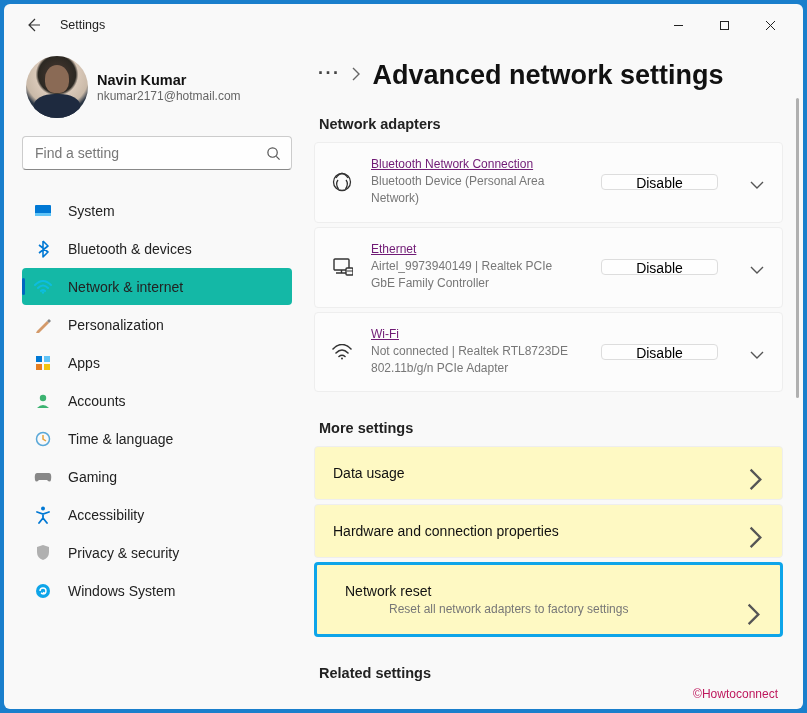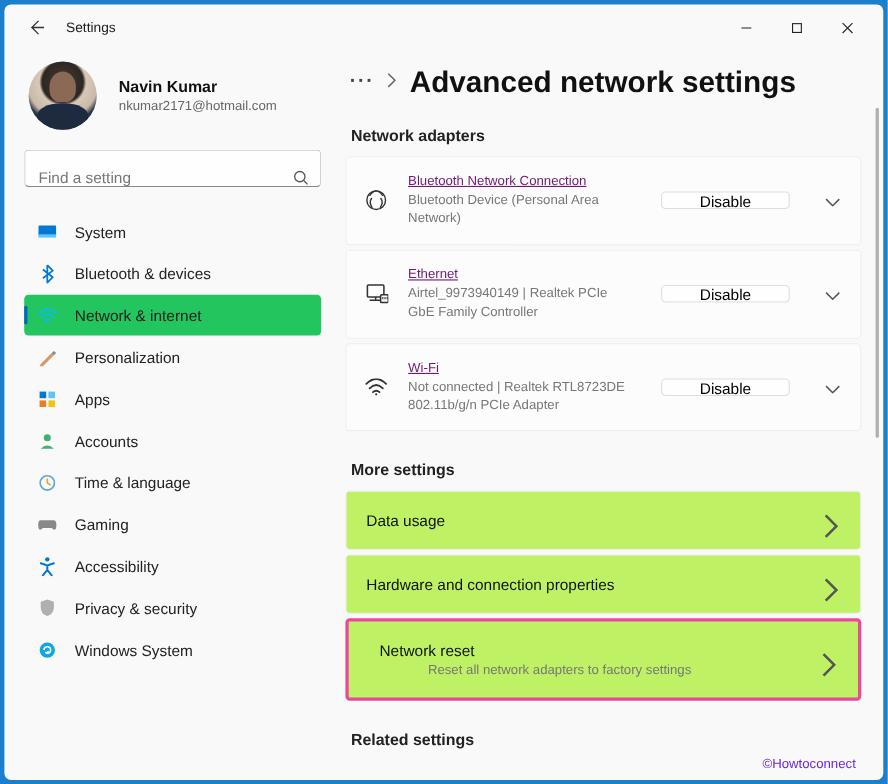"Navin Kumar" .profile { gap: 20px -> 9px }
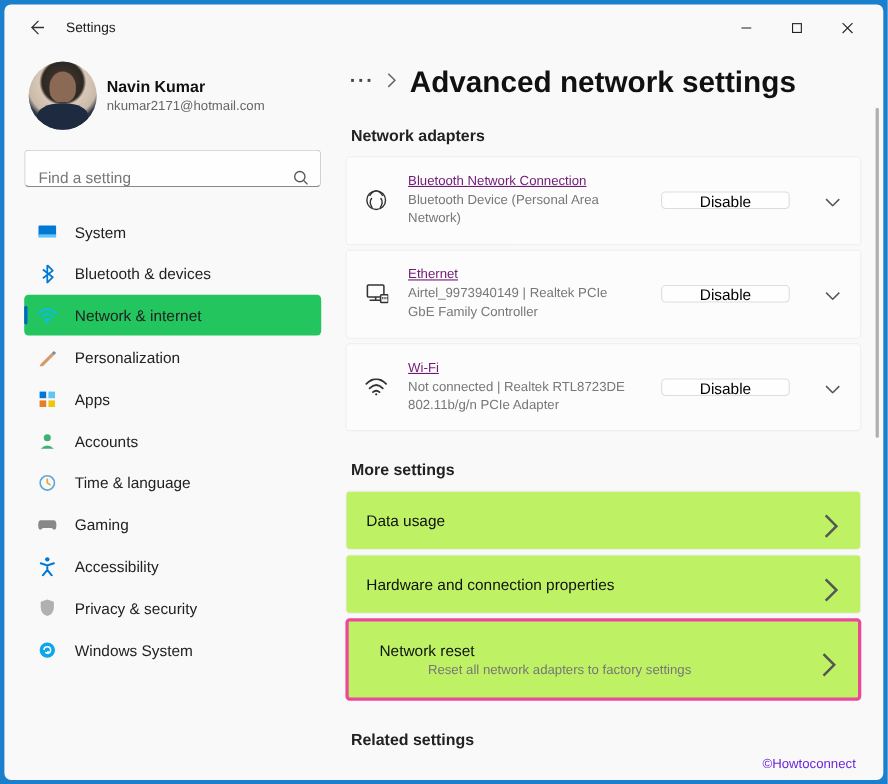"Find a setting" .searchbox { align-items: flex-end -> center }
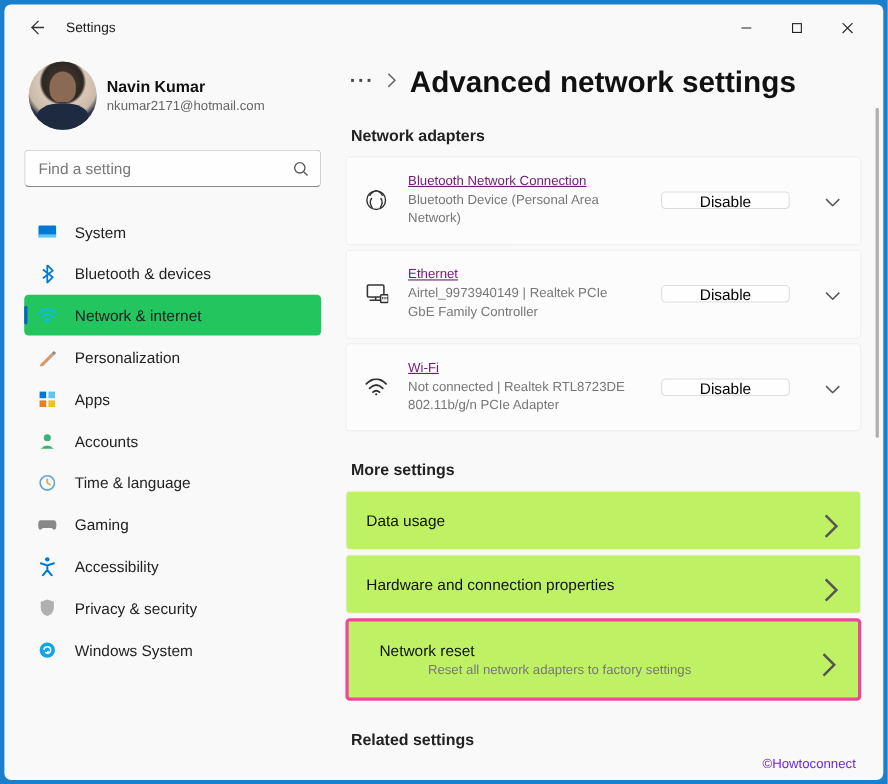"Network & internet" .nav-item.active { background: #22c55e -> #14b8a6 }
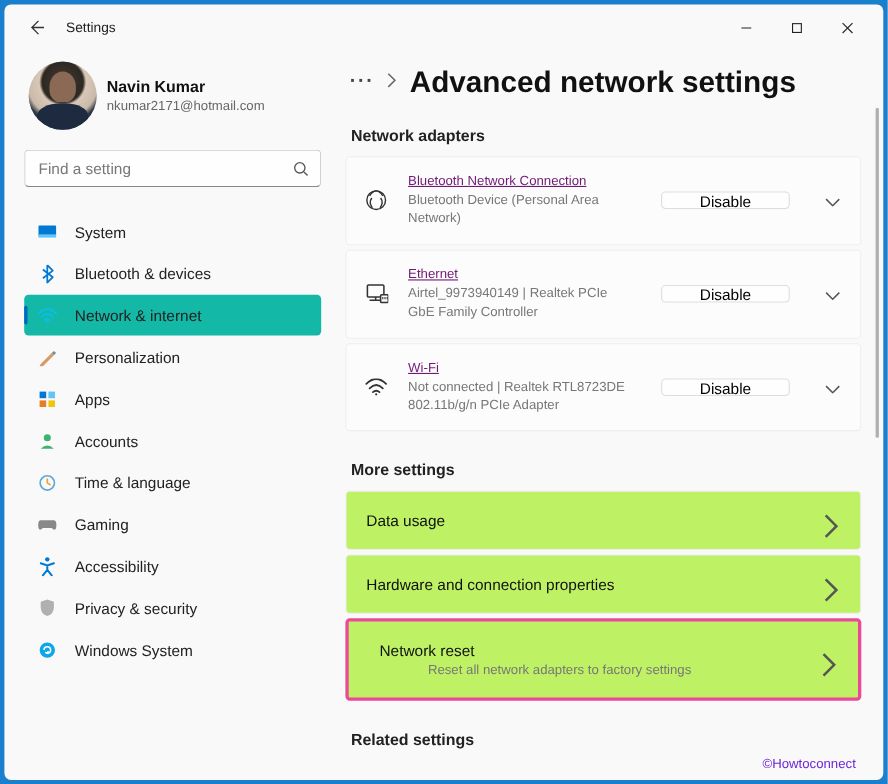"Data usage" .more-card { align-items: center -> flex-end; background: #bef264 -> #fef9c3 }
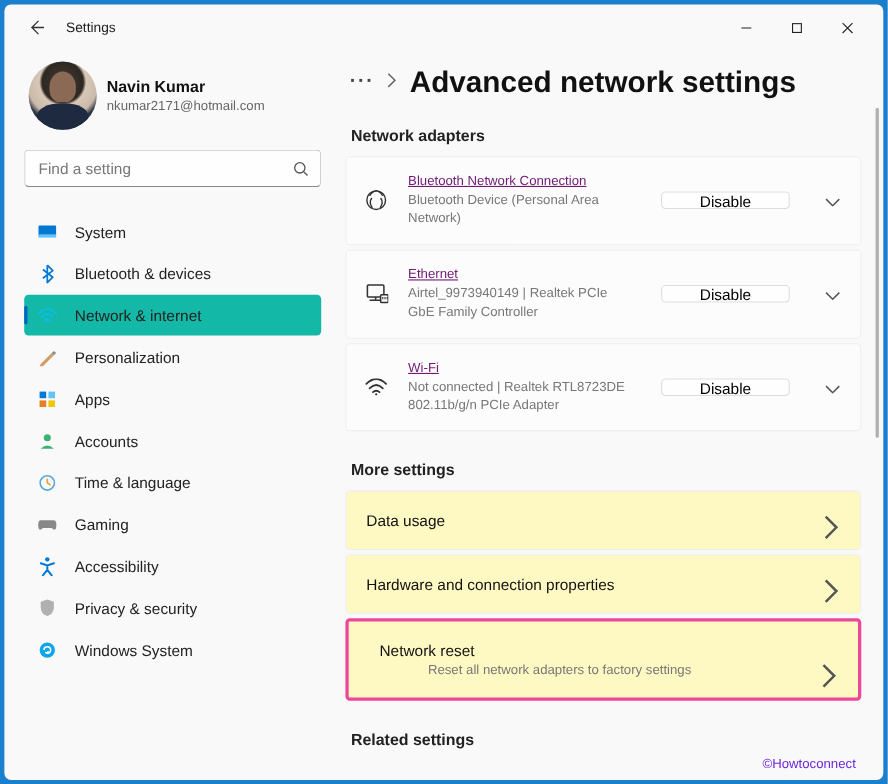"Network reset" .highlight { border: 3px solid #ec4899 -> 3px solid #0ea5e9 }
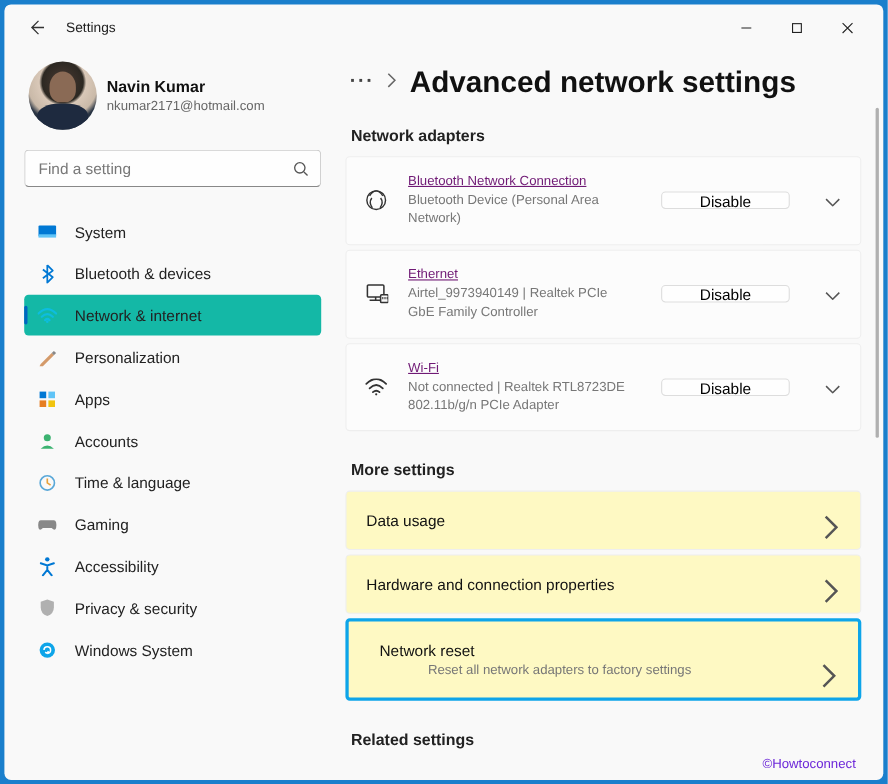"©Howtoconnect" .watermark { color: #6d28d9 -> #be185d }
